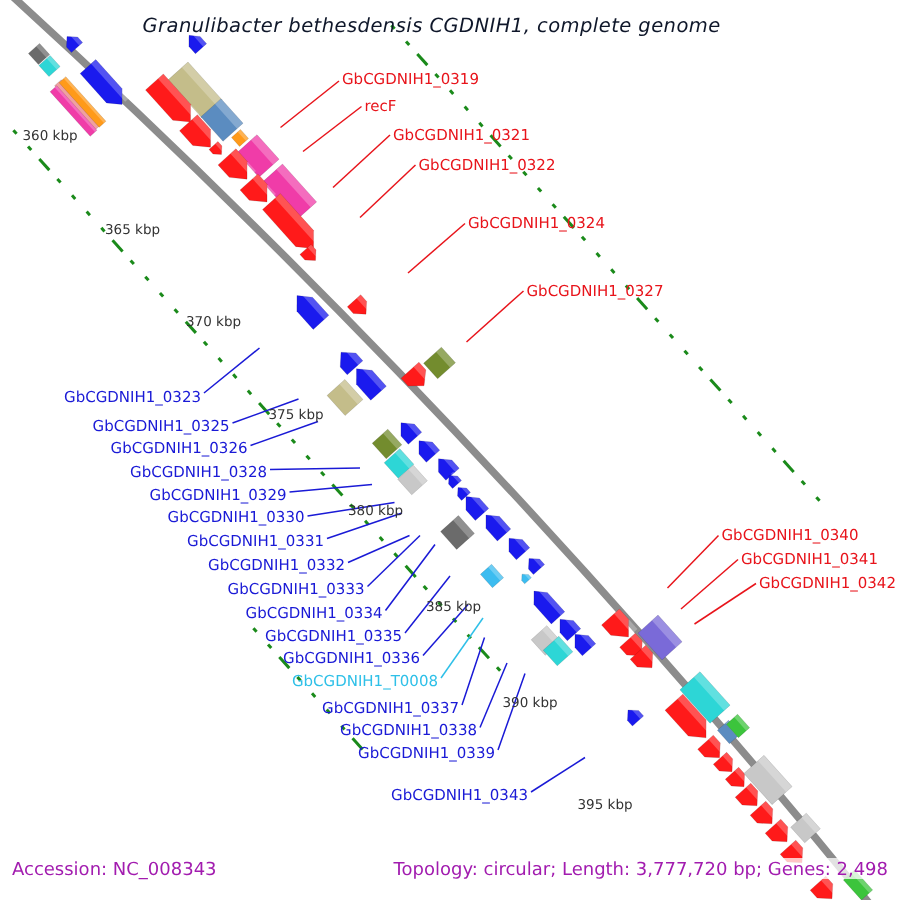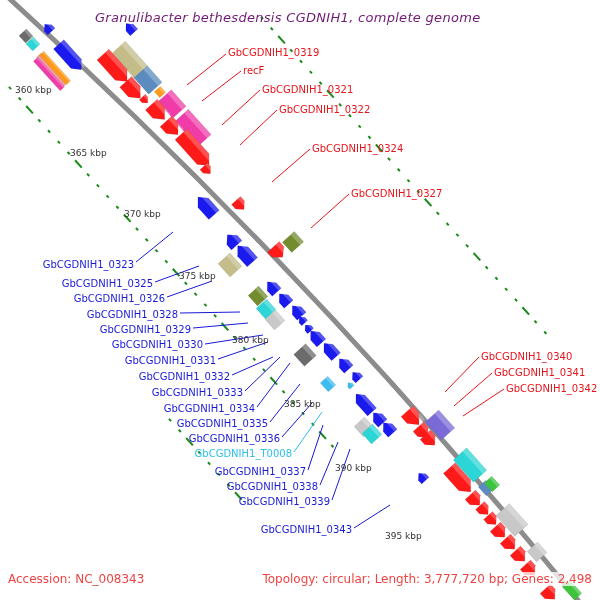"Granulibacter bethesdensis CGDNIH1," .title { color: #701a75 -> #0f172a }
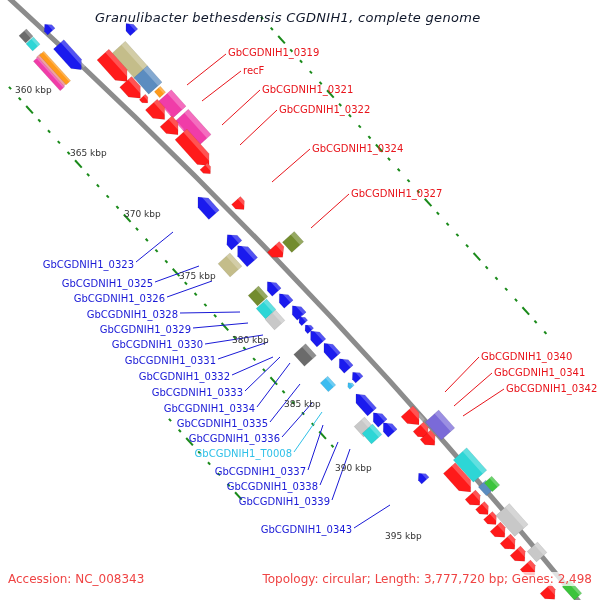"Accession: NC_008343" .footer { color: #ef4444 -> #a21caf }
